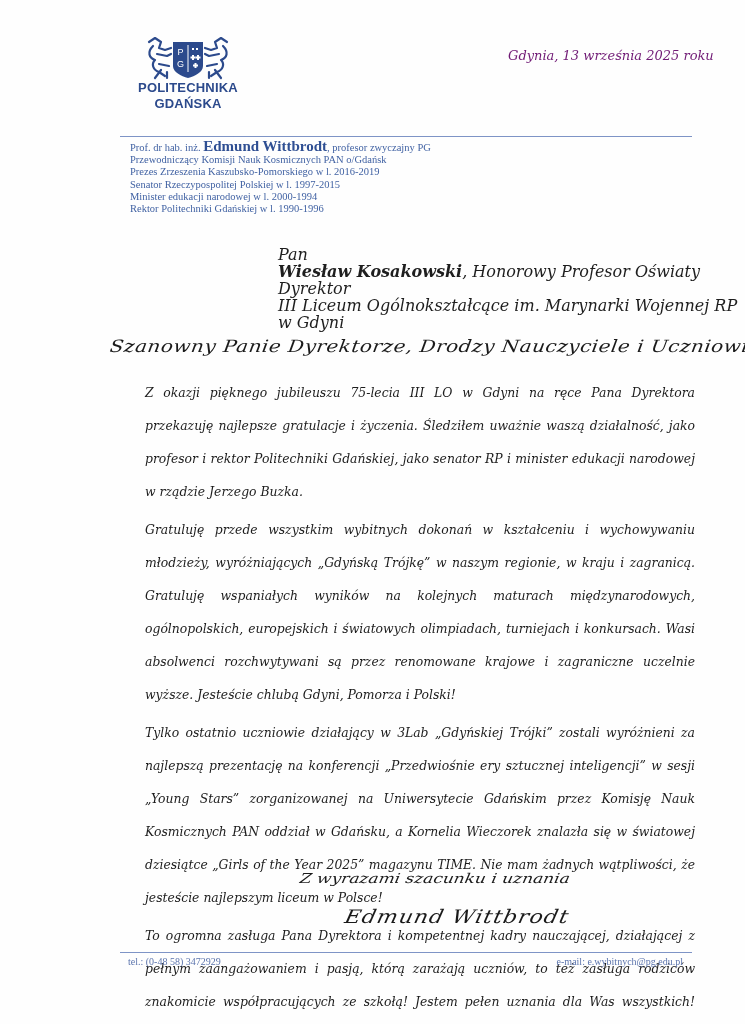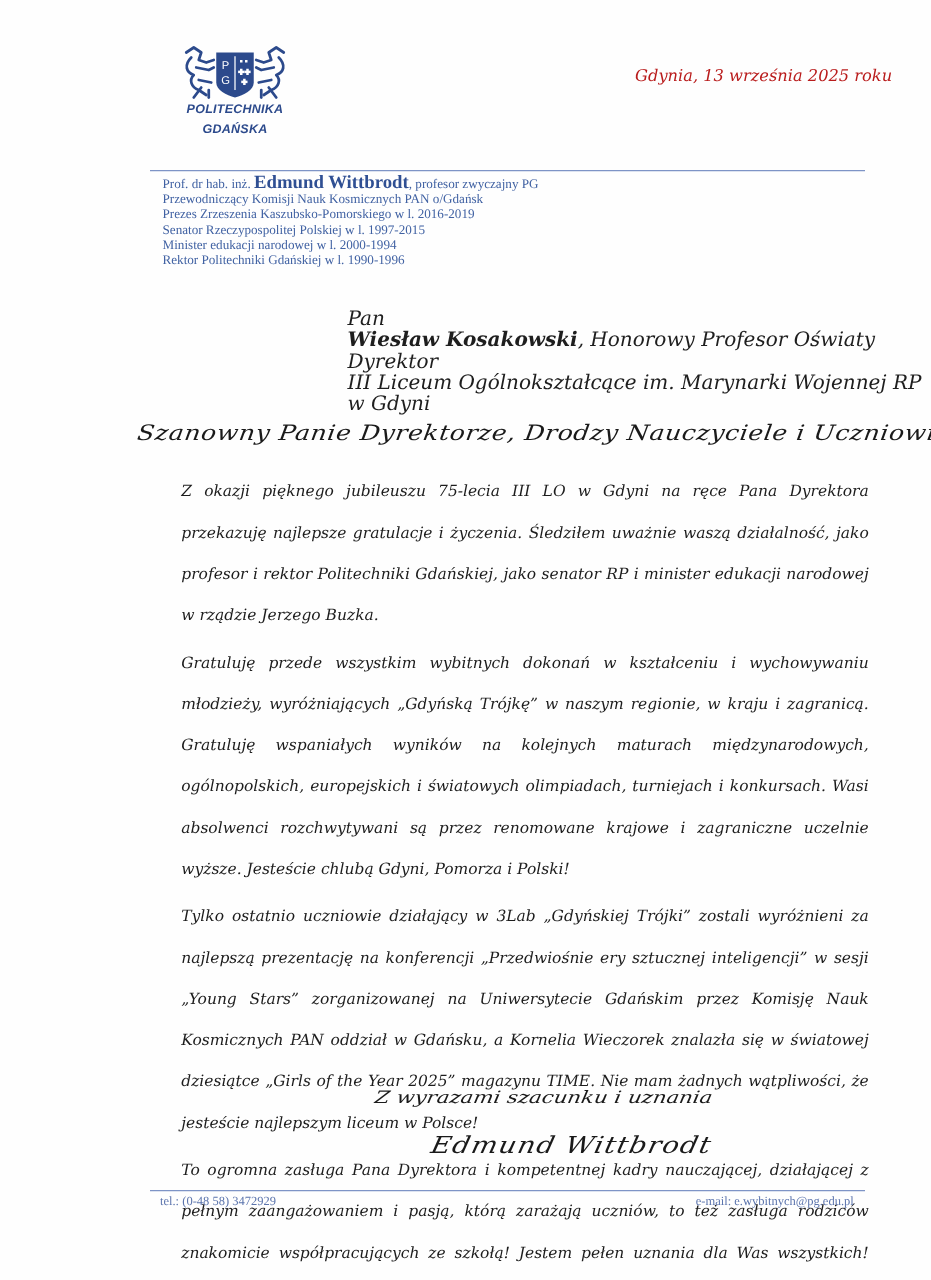"Gdynia, 13 września 2025 roku" .date { color: #b91c1c -> #701a75; top: 54px -> 48px }
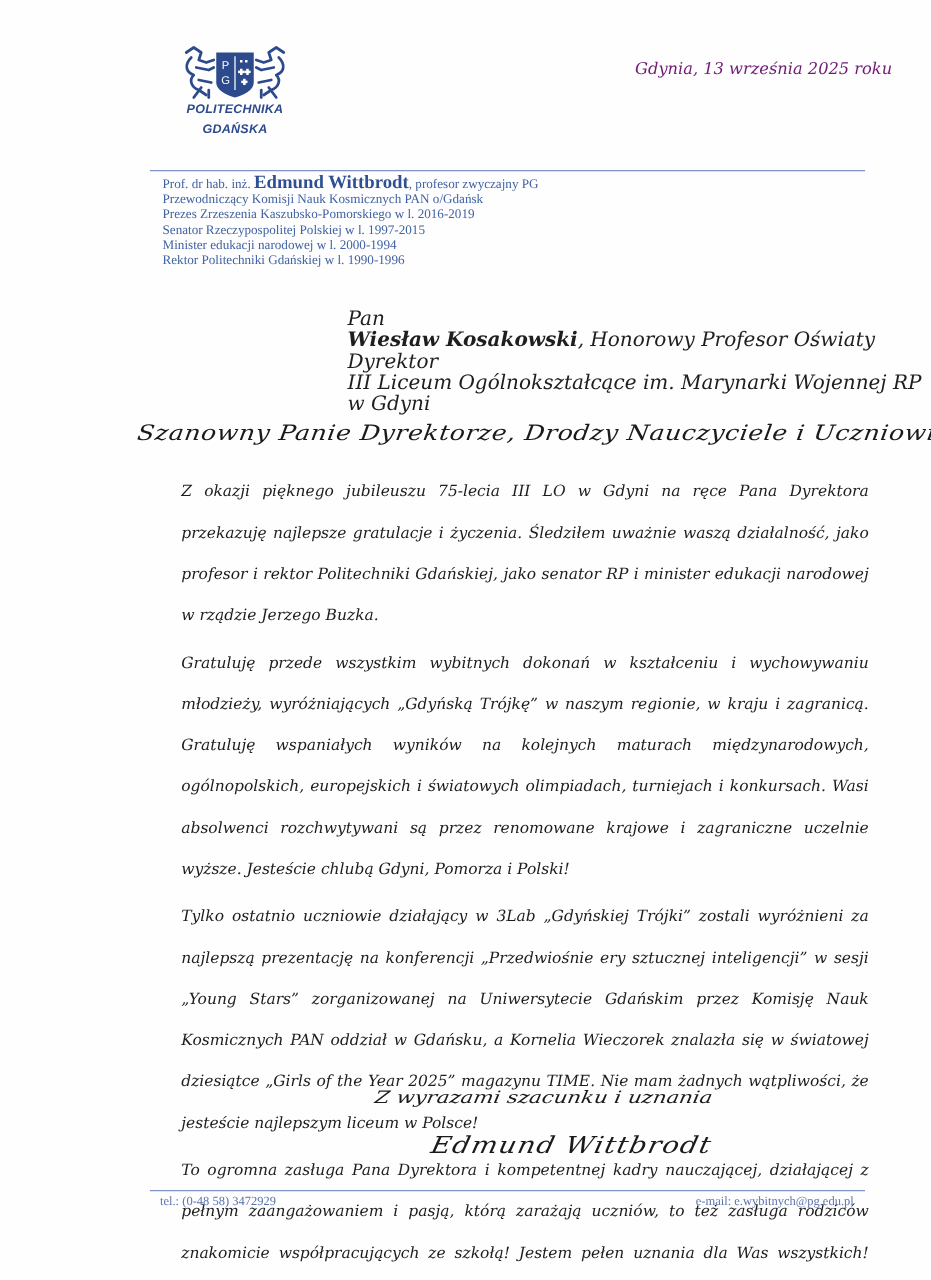"POLITECHNIKA" .logo-text { font-size: 10px -> 13px; font-style: italic -> none }
